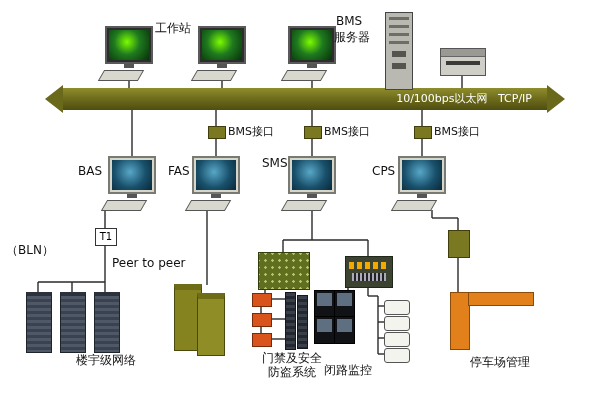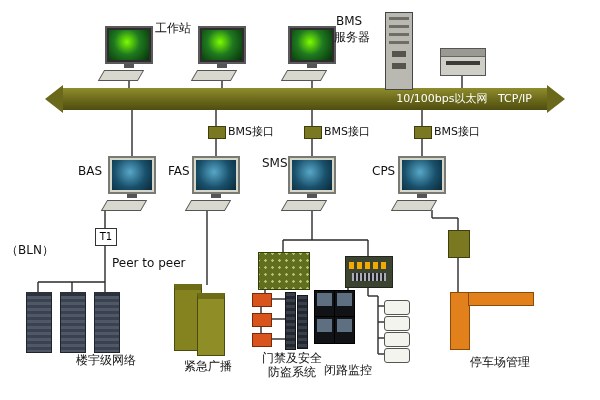"紧急广播" div.lbl { html: <div>紧急广播</div> -> none }
